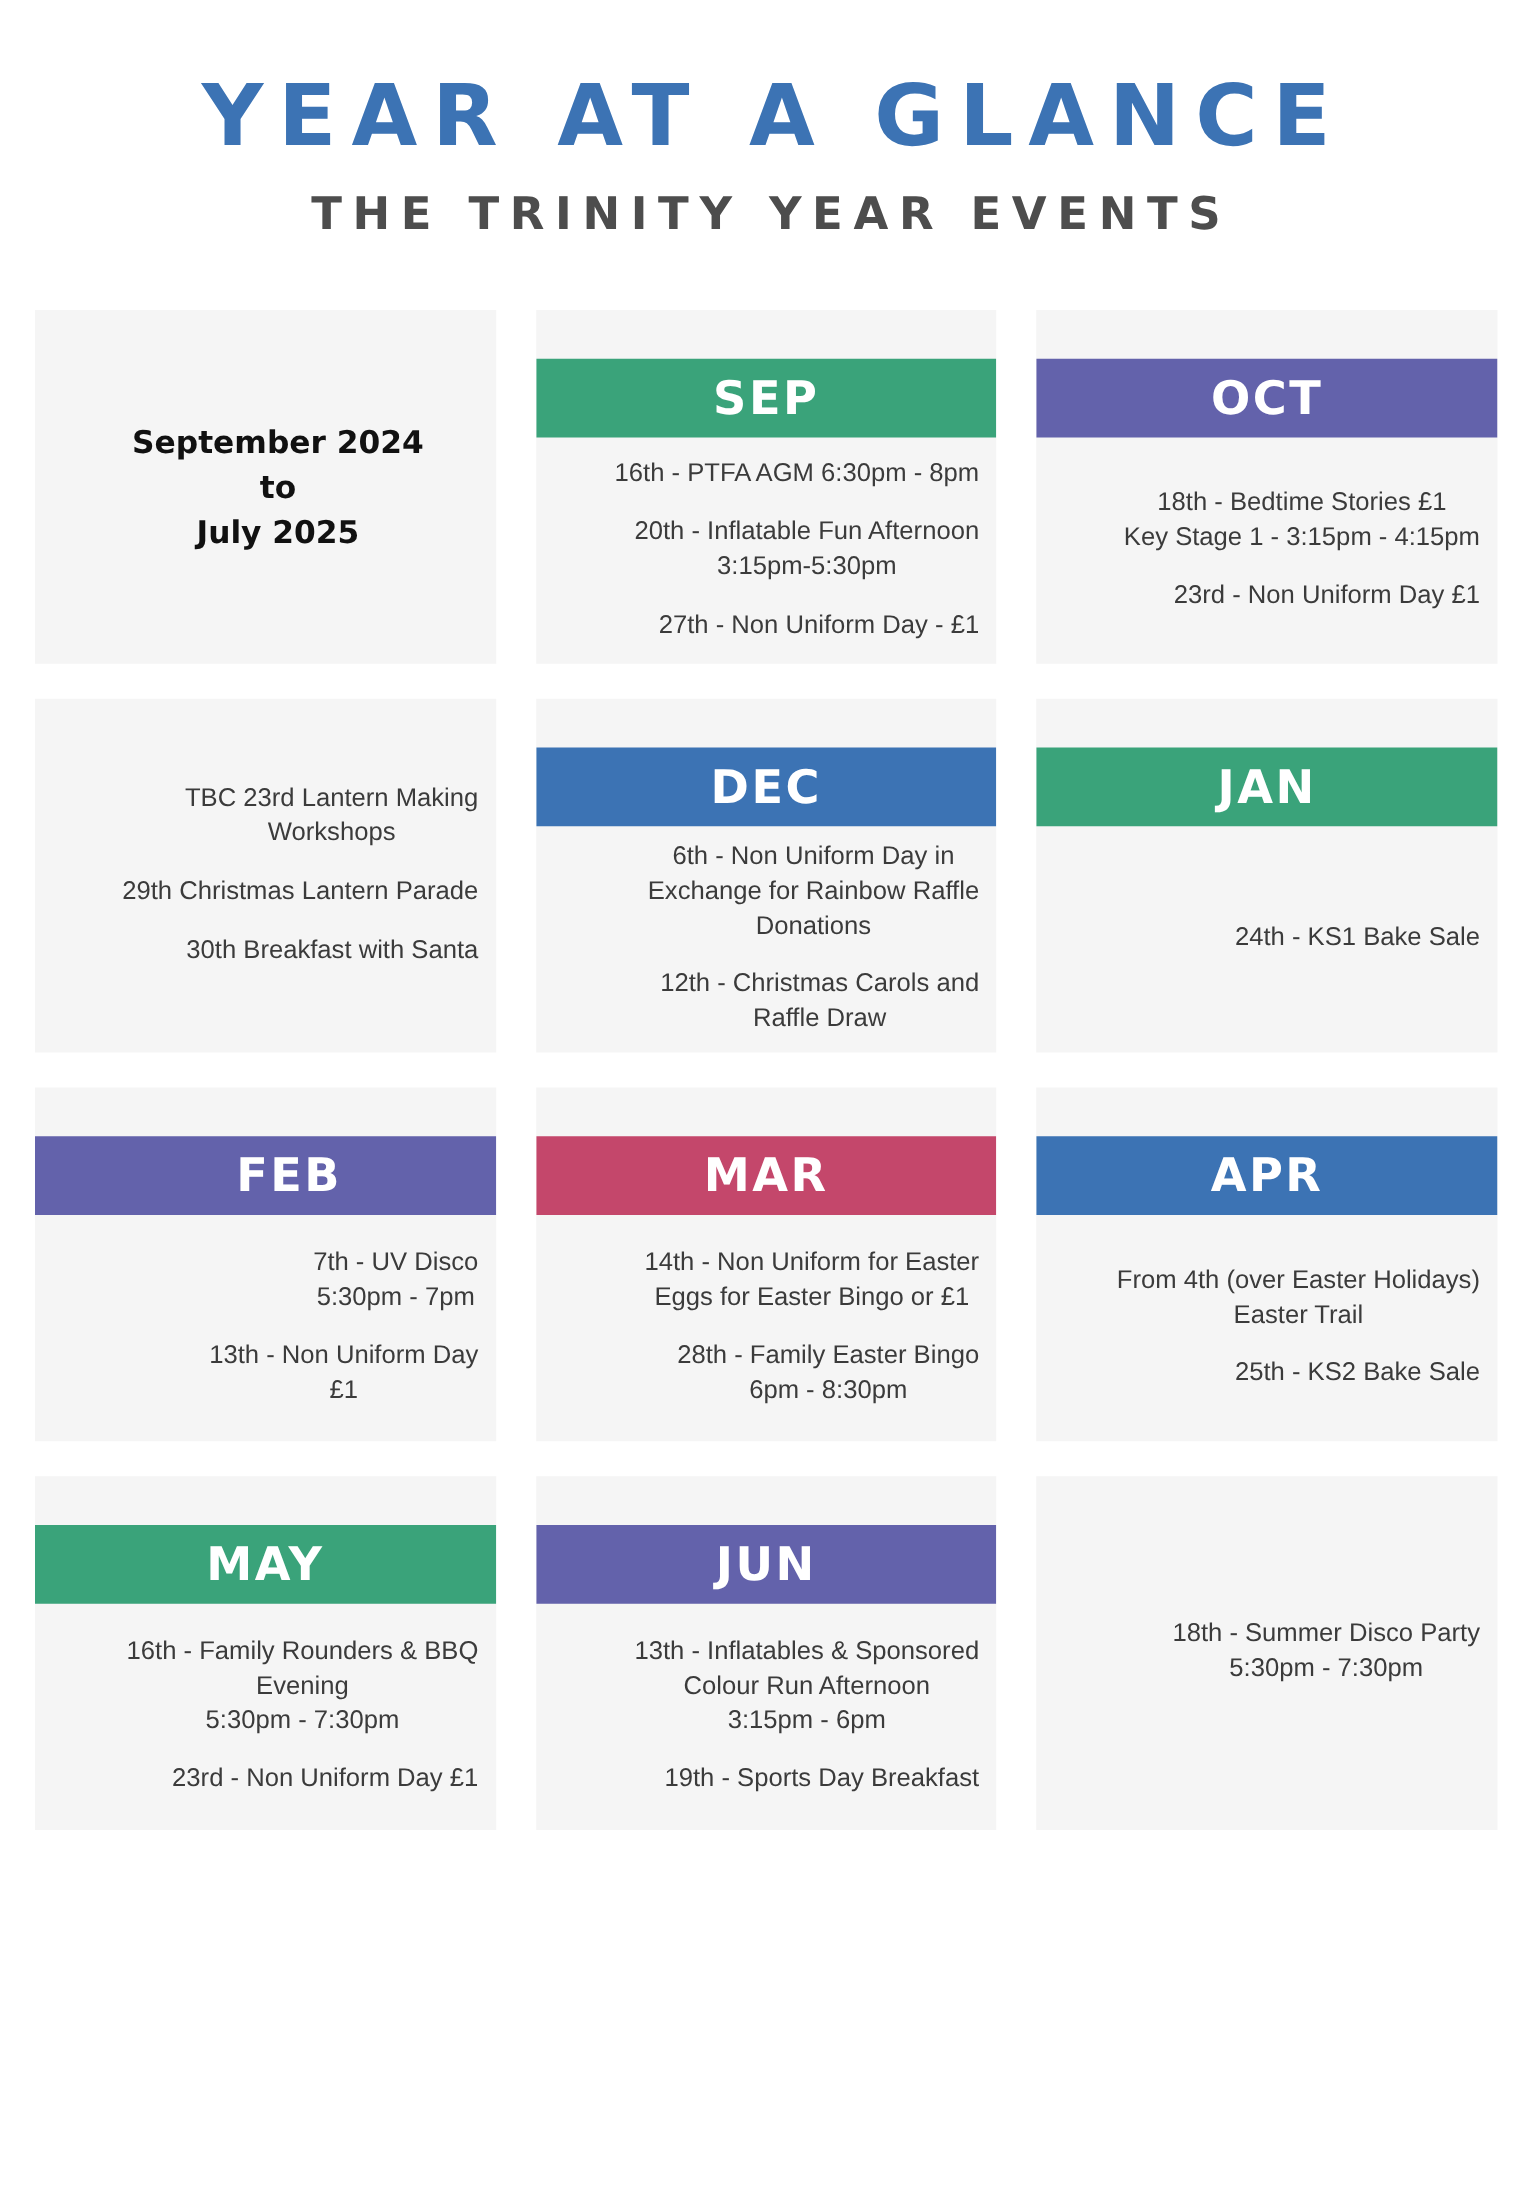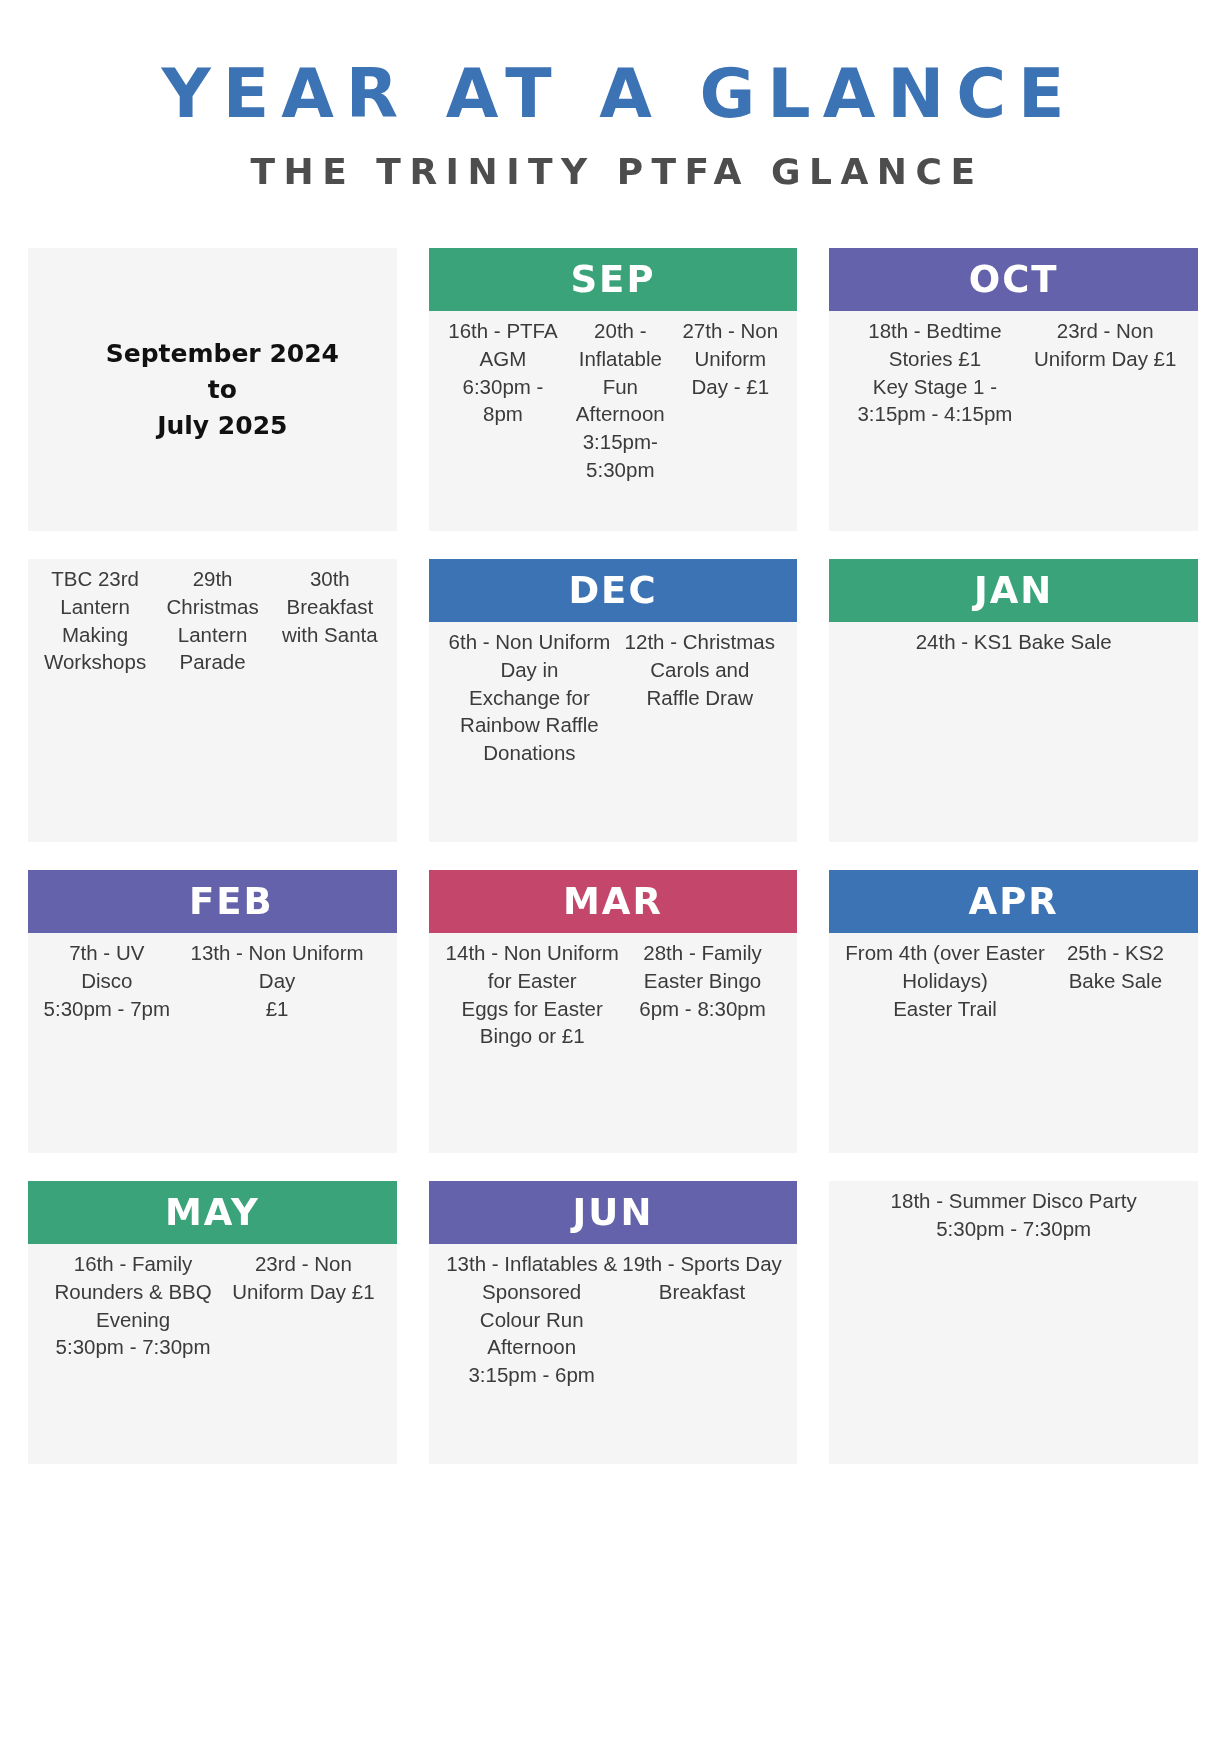"THE TRINITY PTFA GLANCE" h2.sub-title { text: PTFA GLANCE -> YEAR EVENTS }
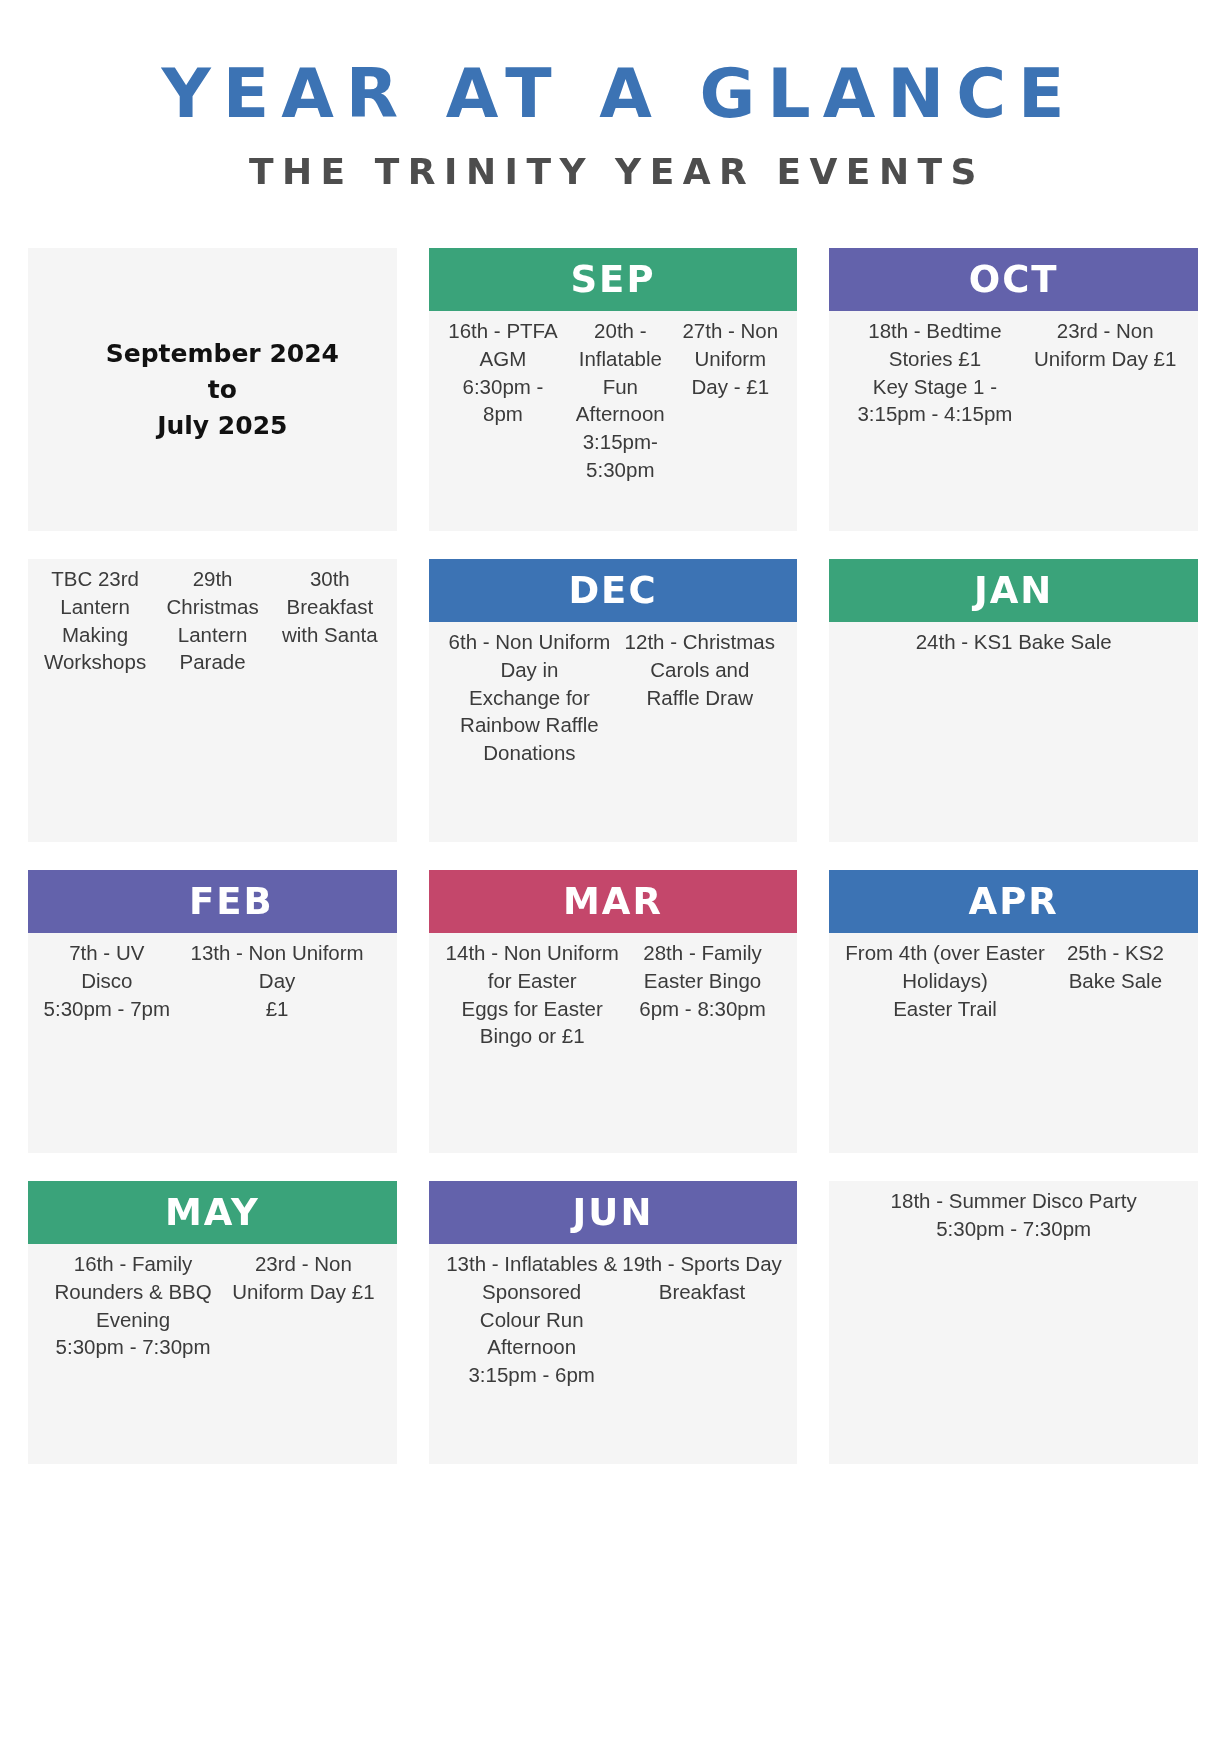"SEP" .card-header { margin-top: none -> 39px }
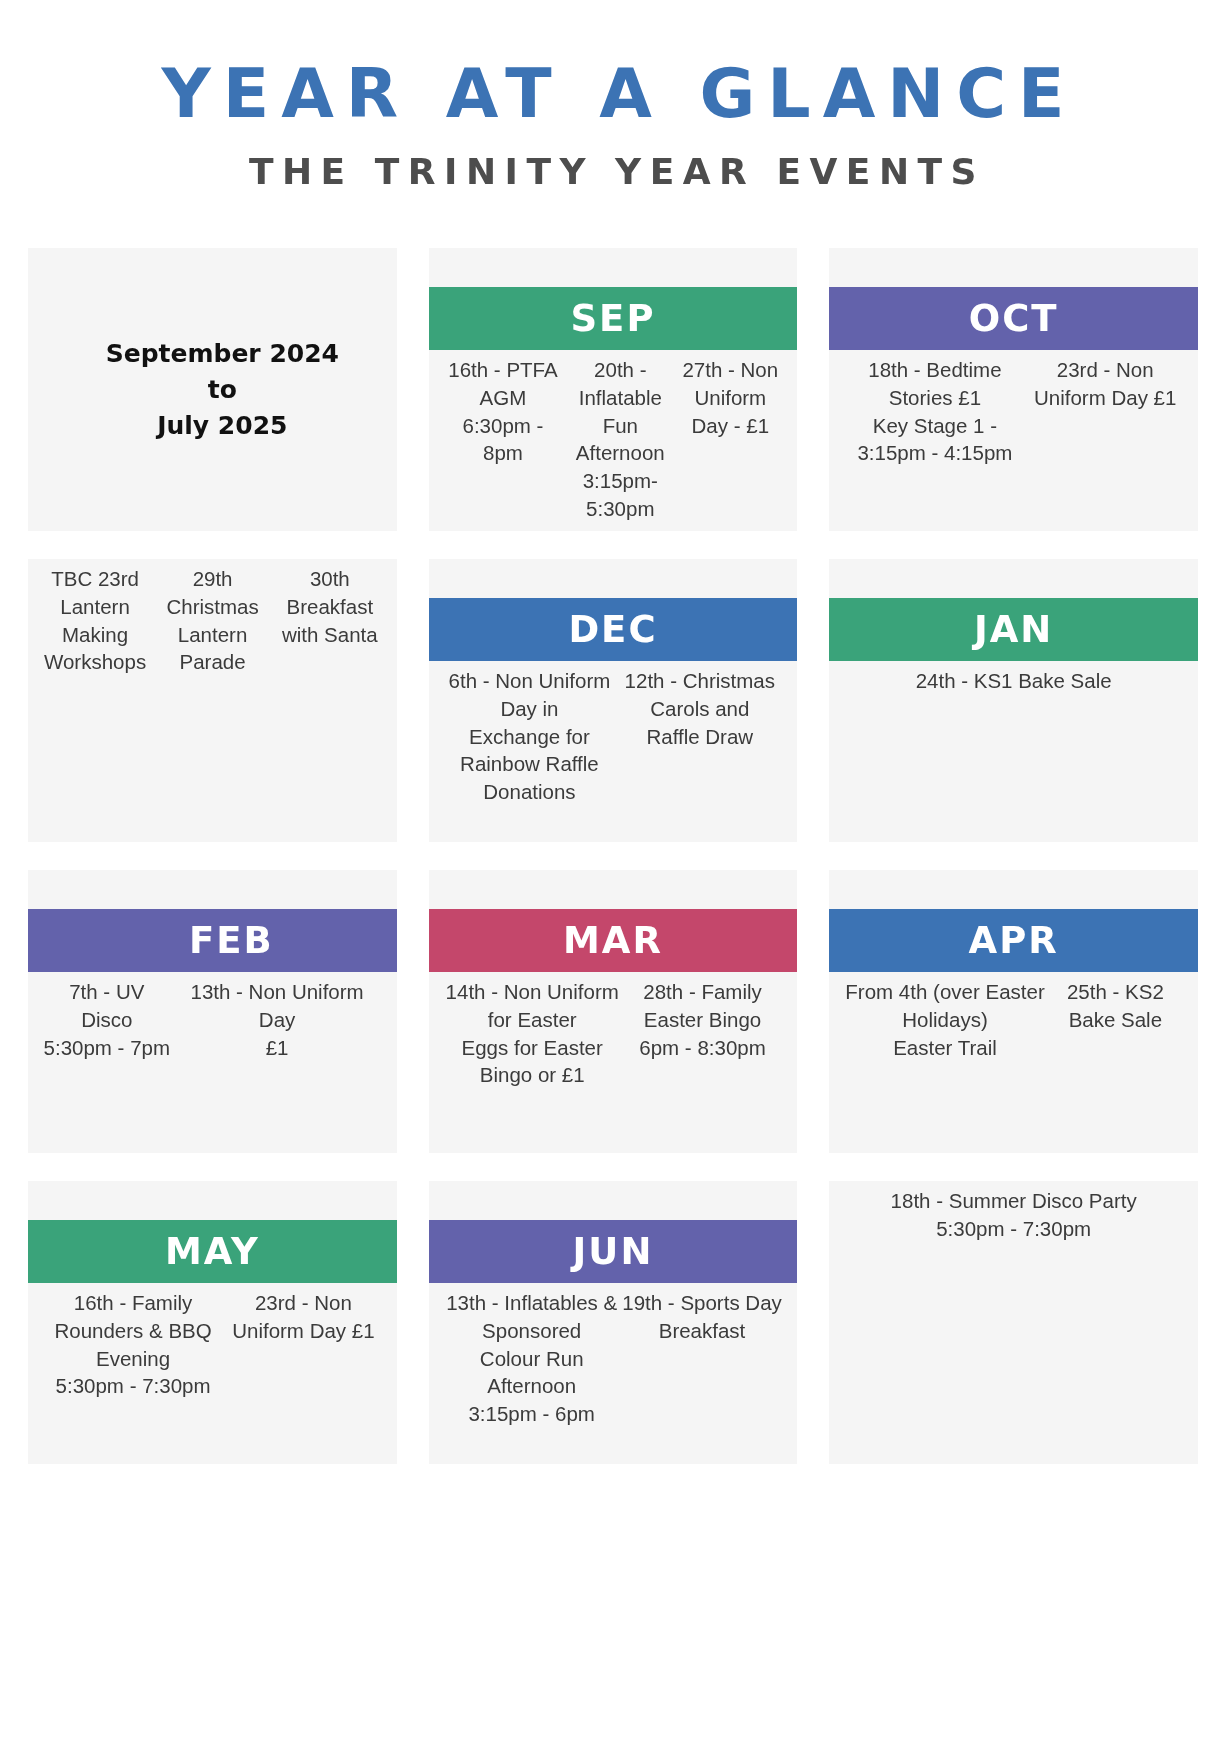"16th - PTFA AGM 6:30pm" .card-body { align-items: flex-start -> flex-end; flex-direction: row -> column }
